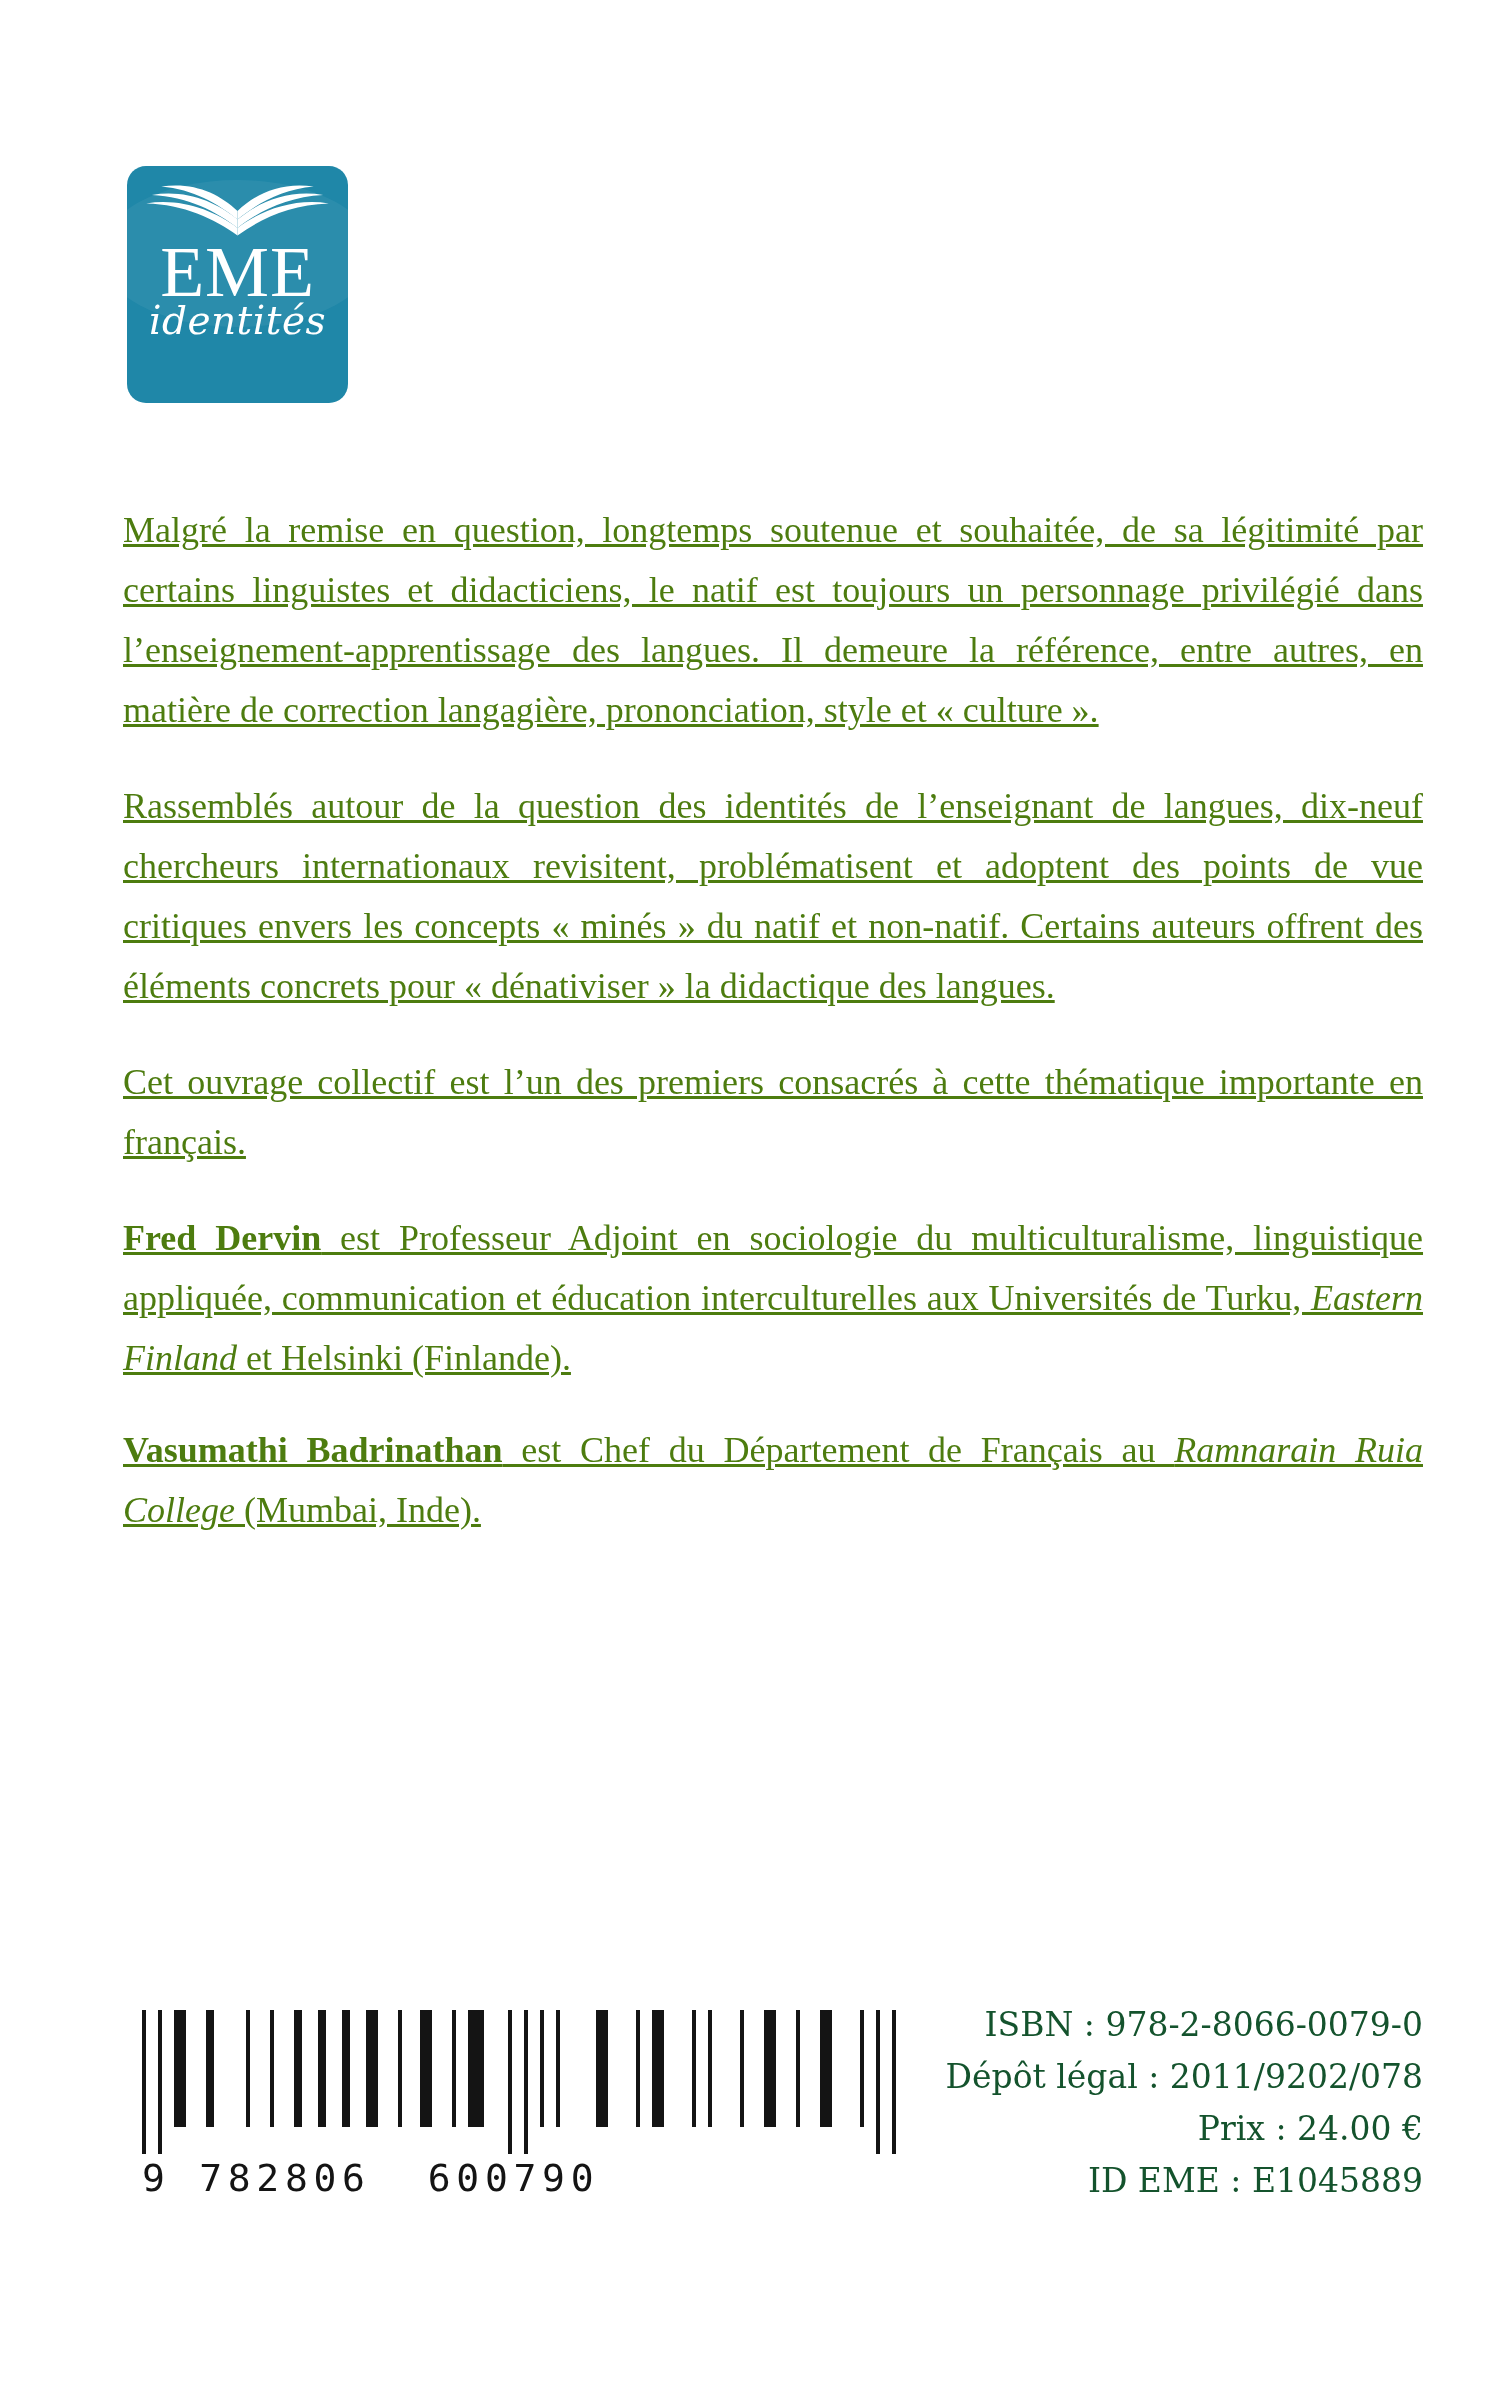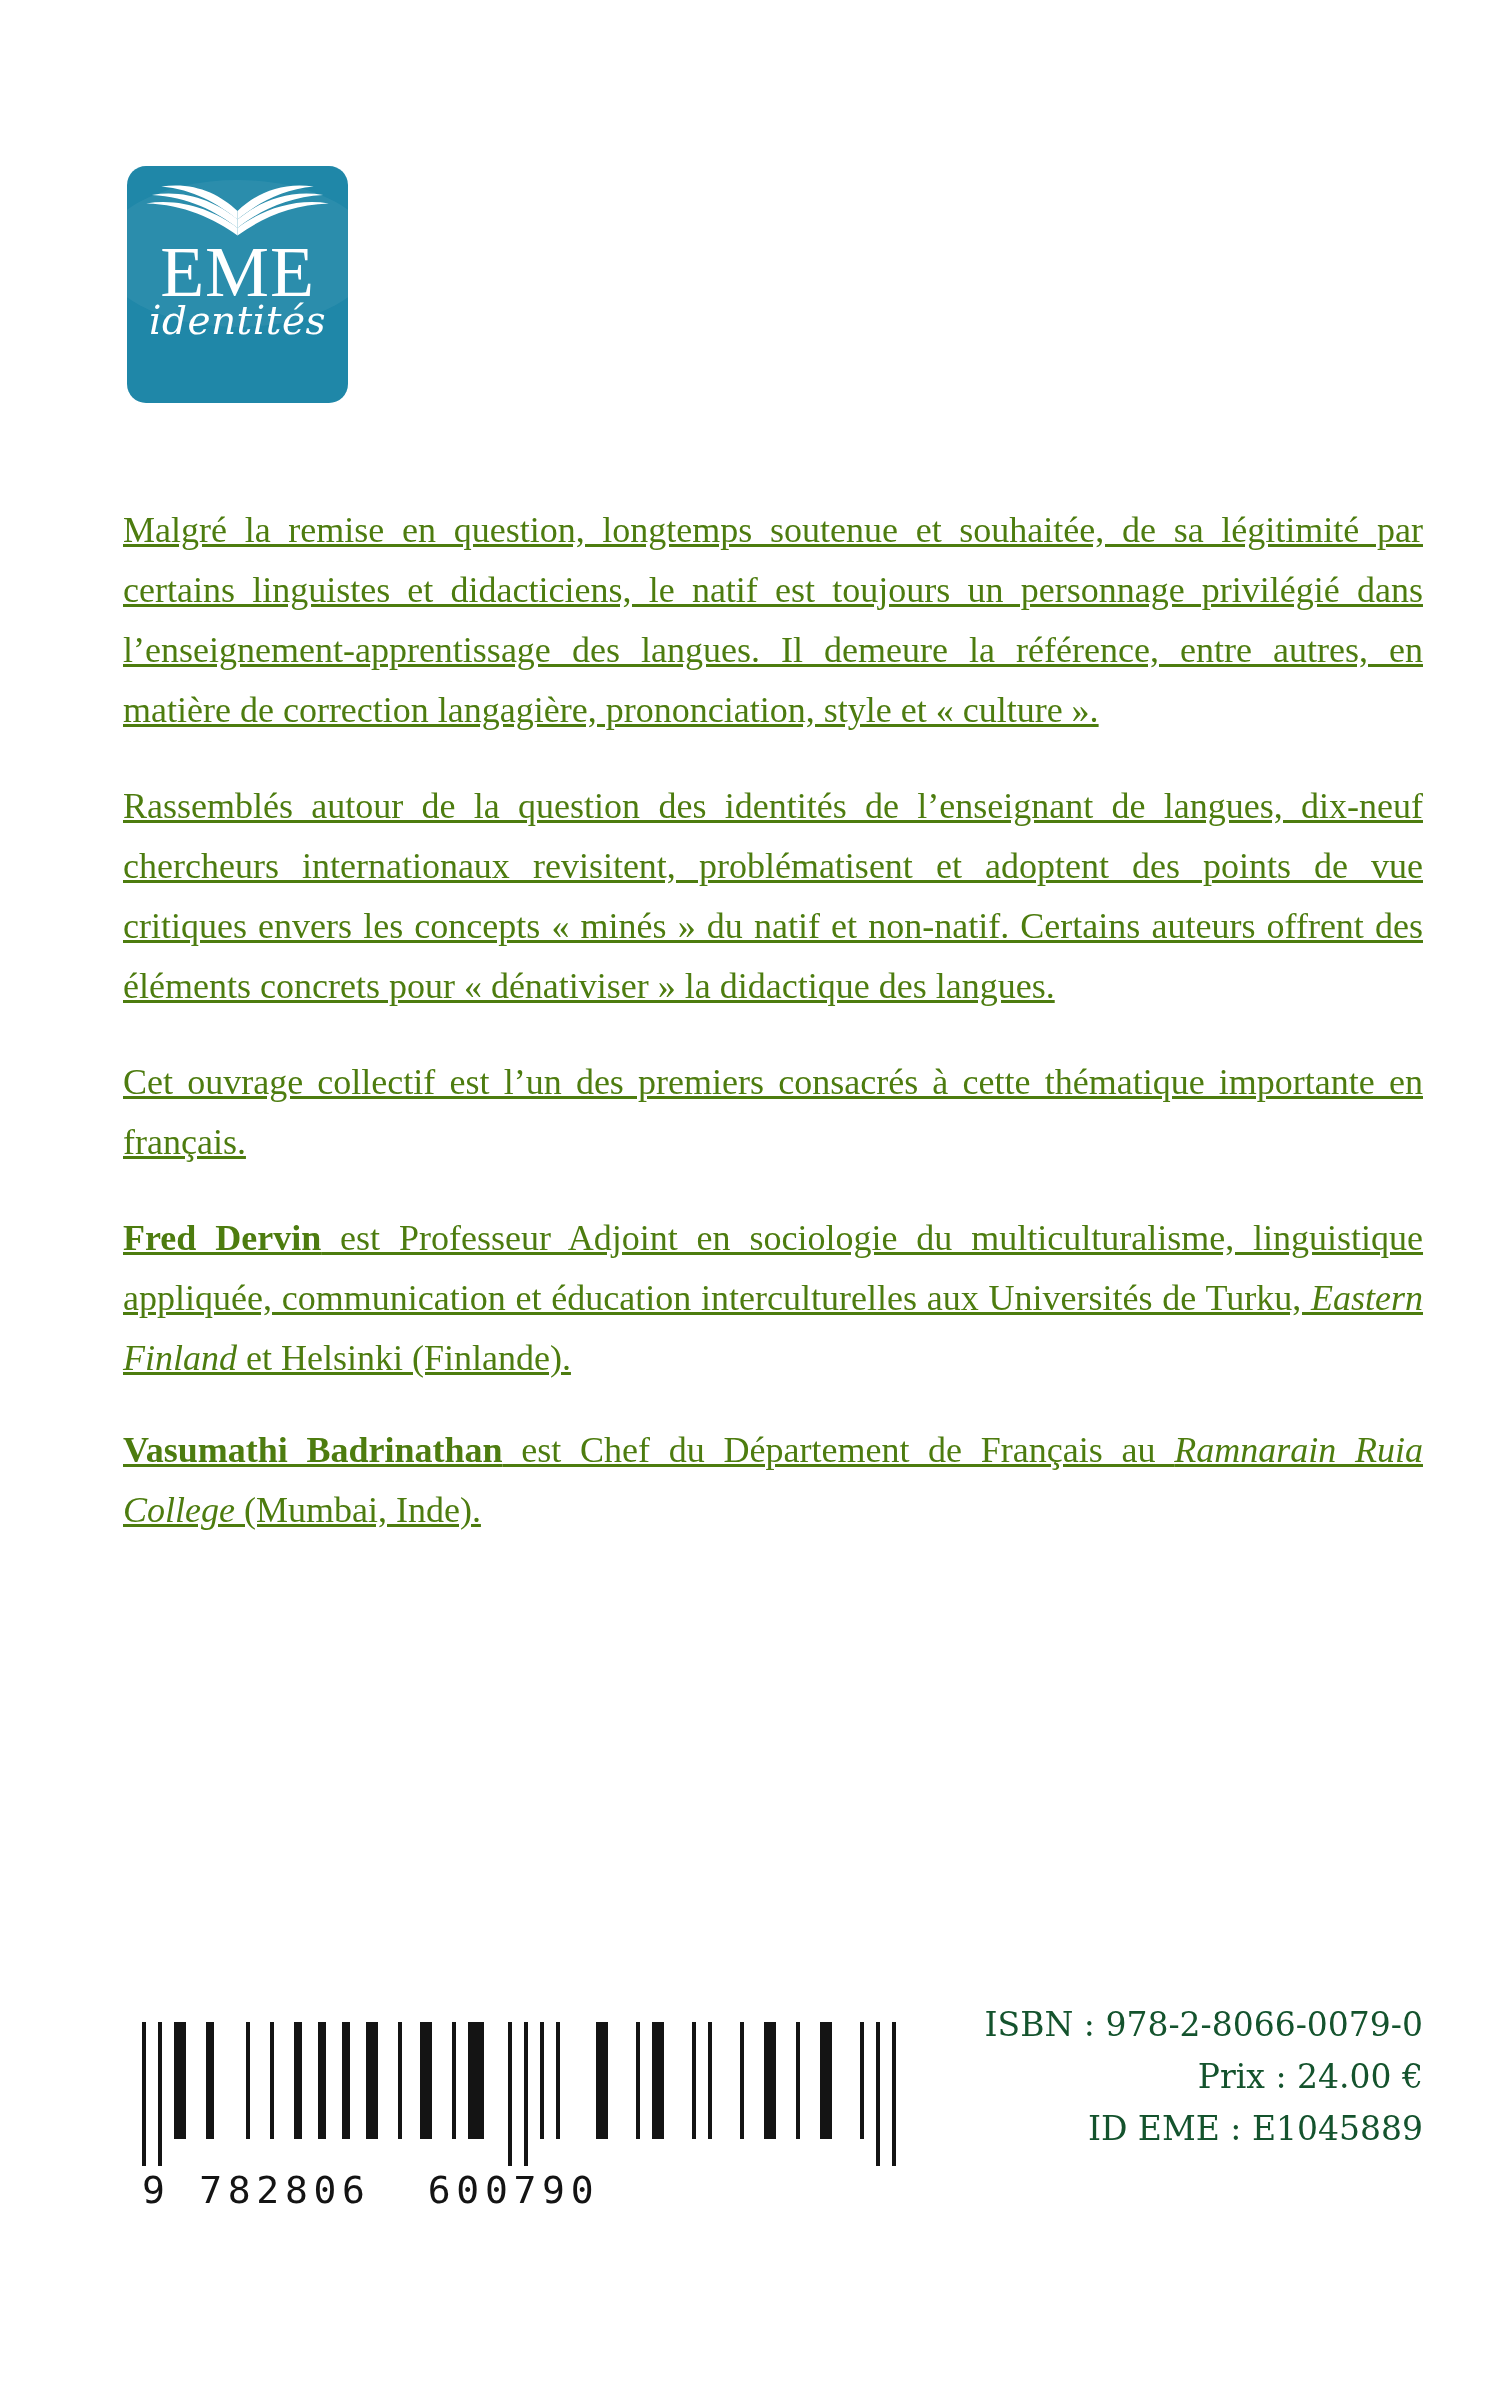"Dépôt légal : 2011/9202/078" div { html: none -> <div>Dépôt légal : 2011/9202/078</div> }
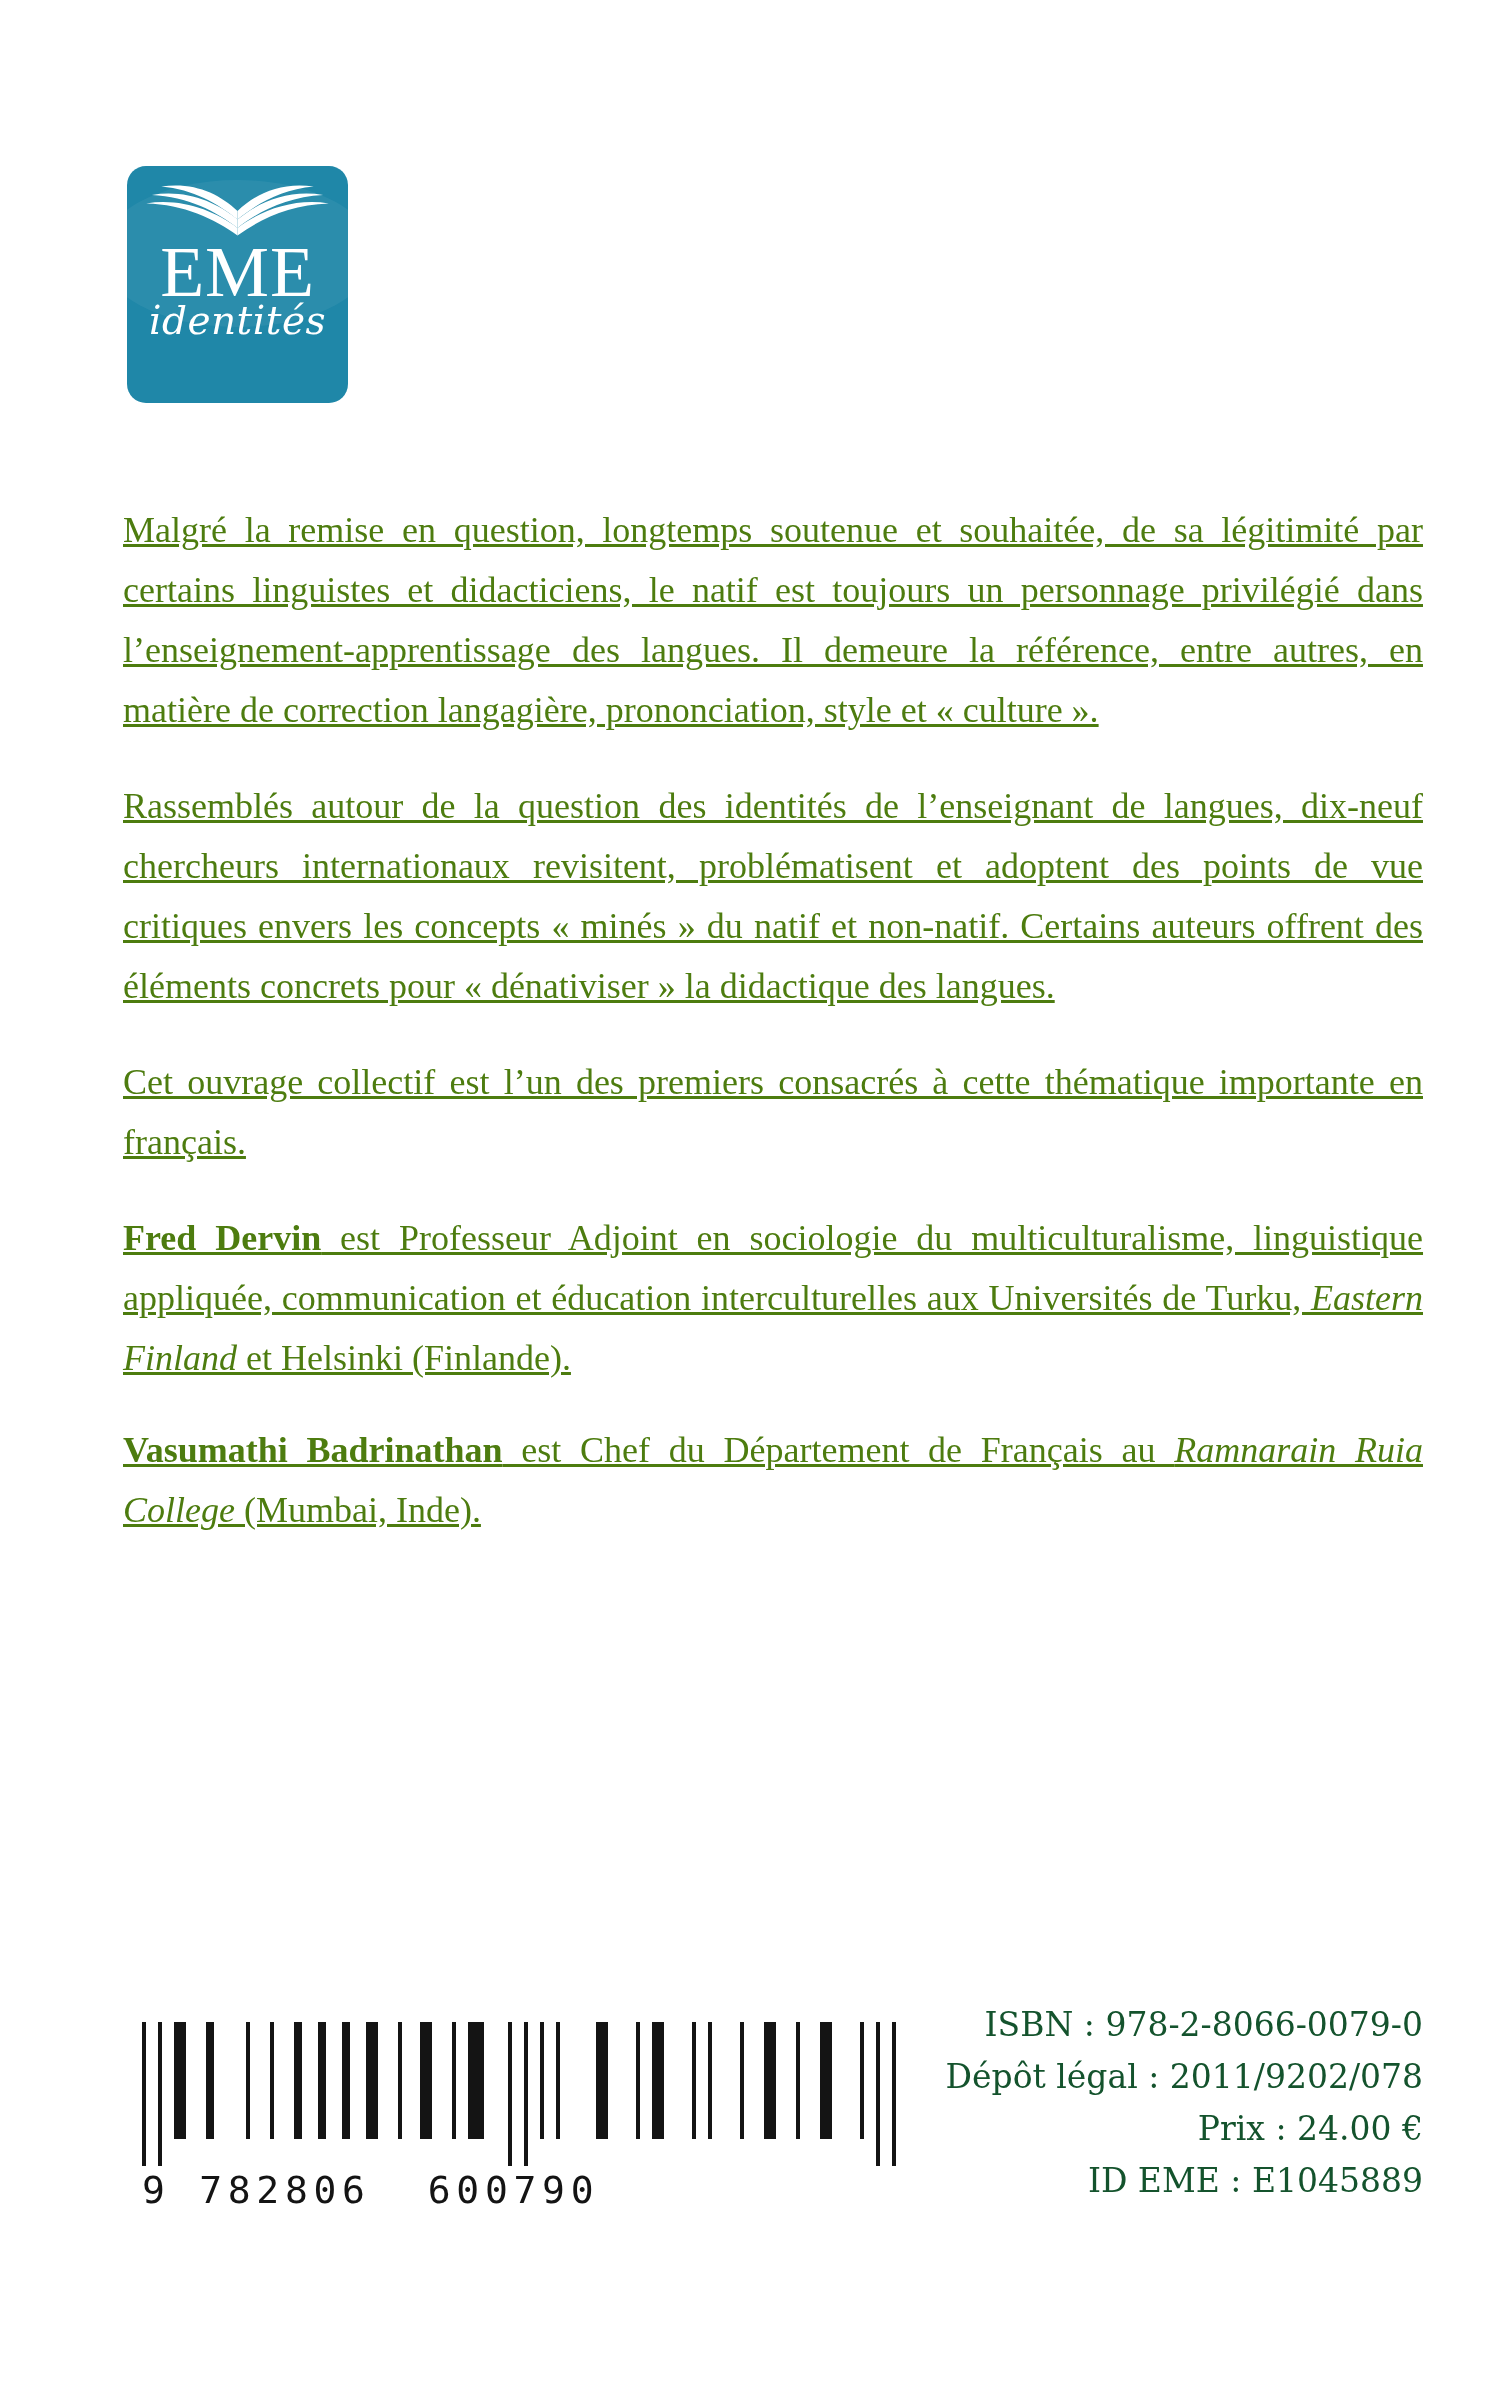"9 782806 600790" #barcode-wrap { top: 44px -> 32px }
